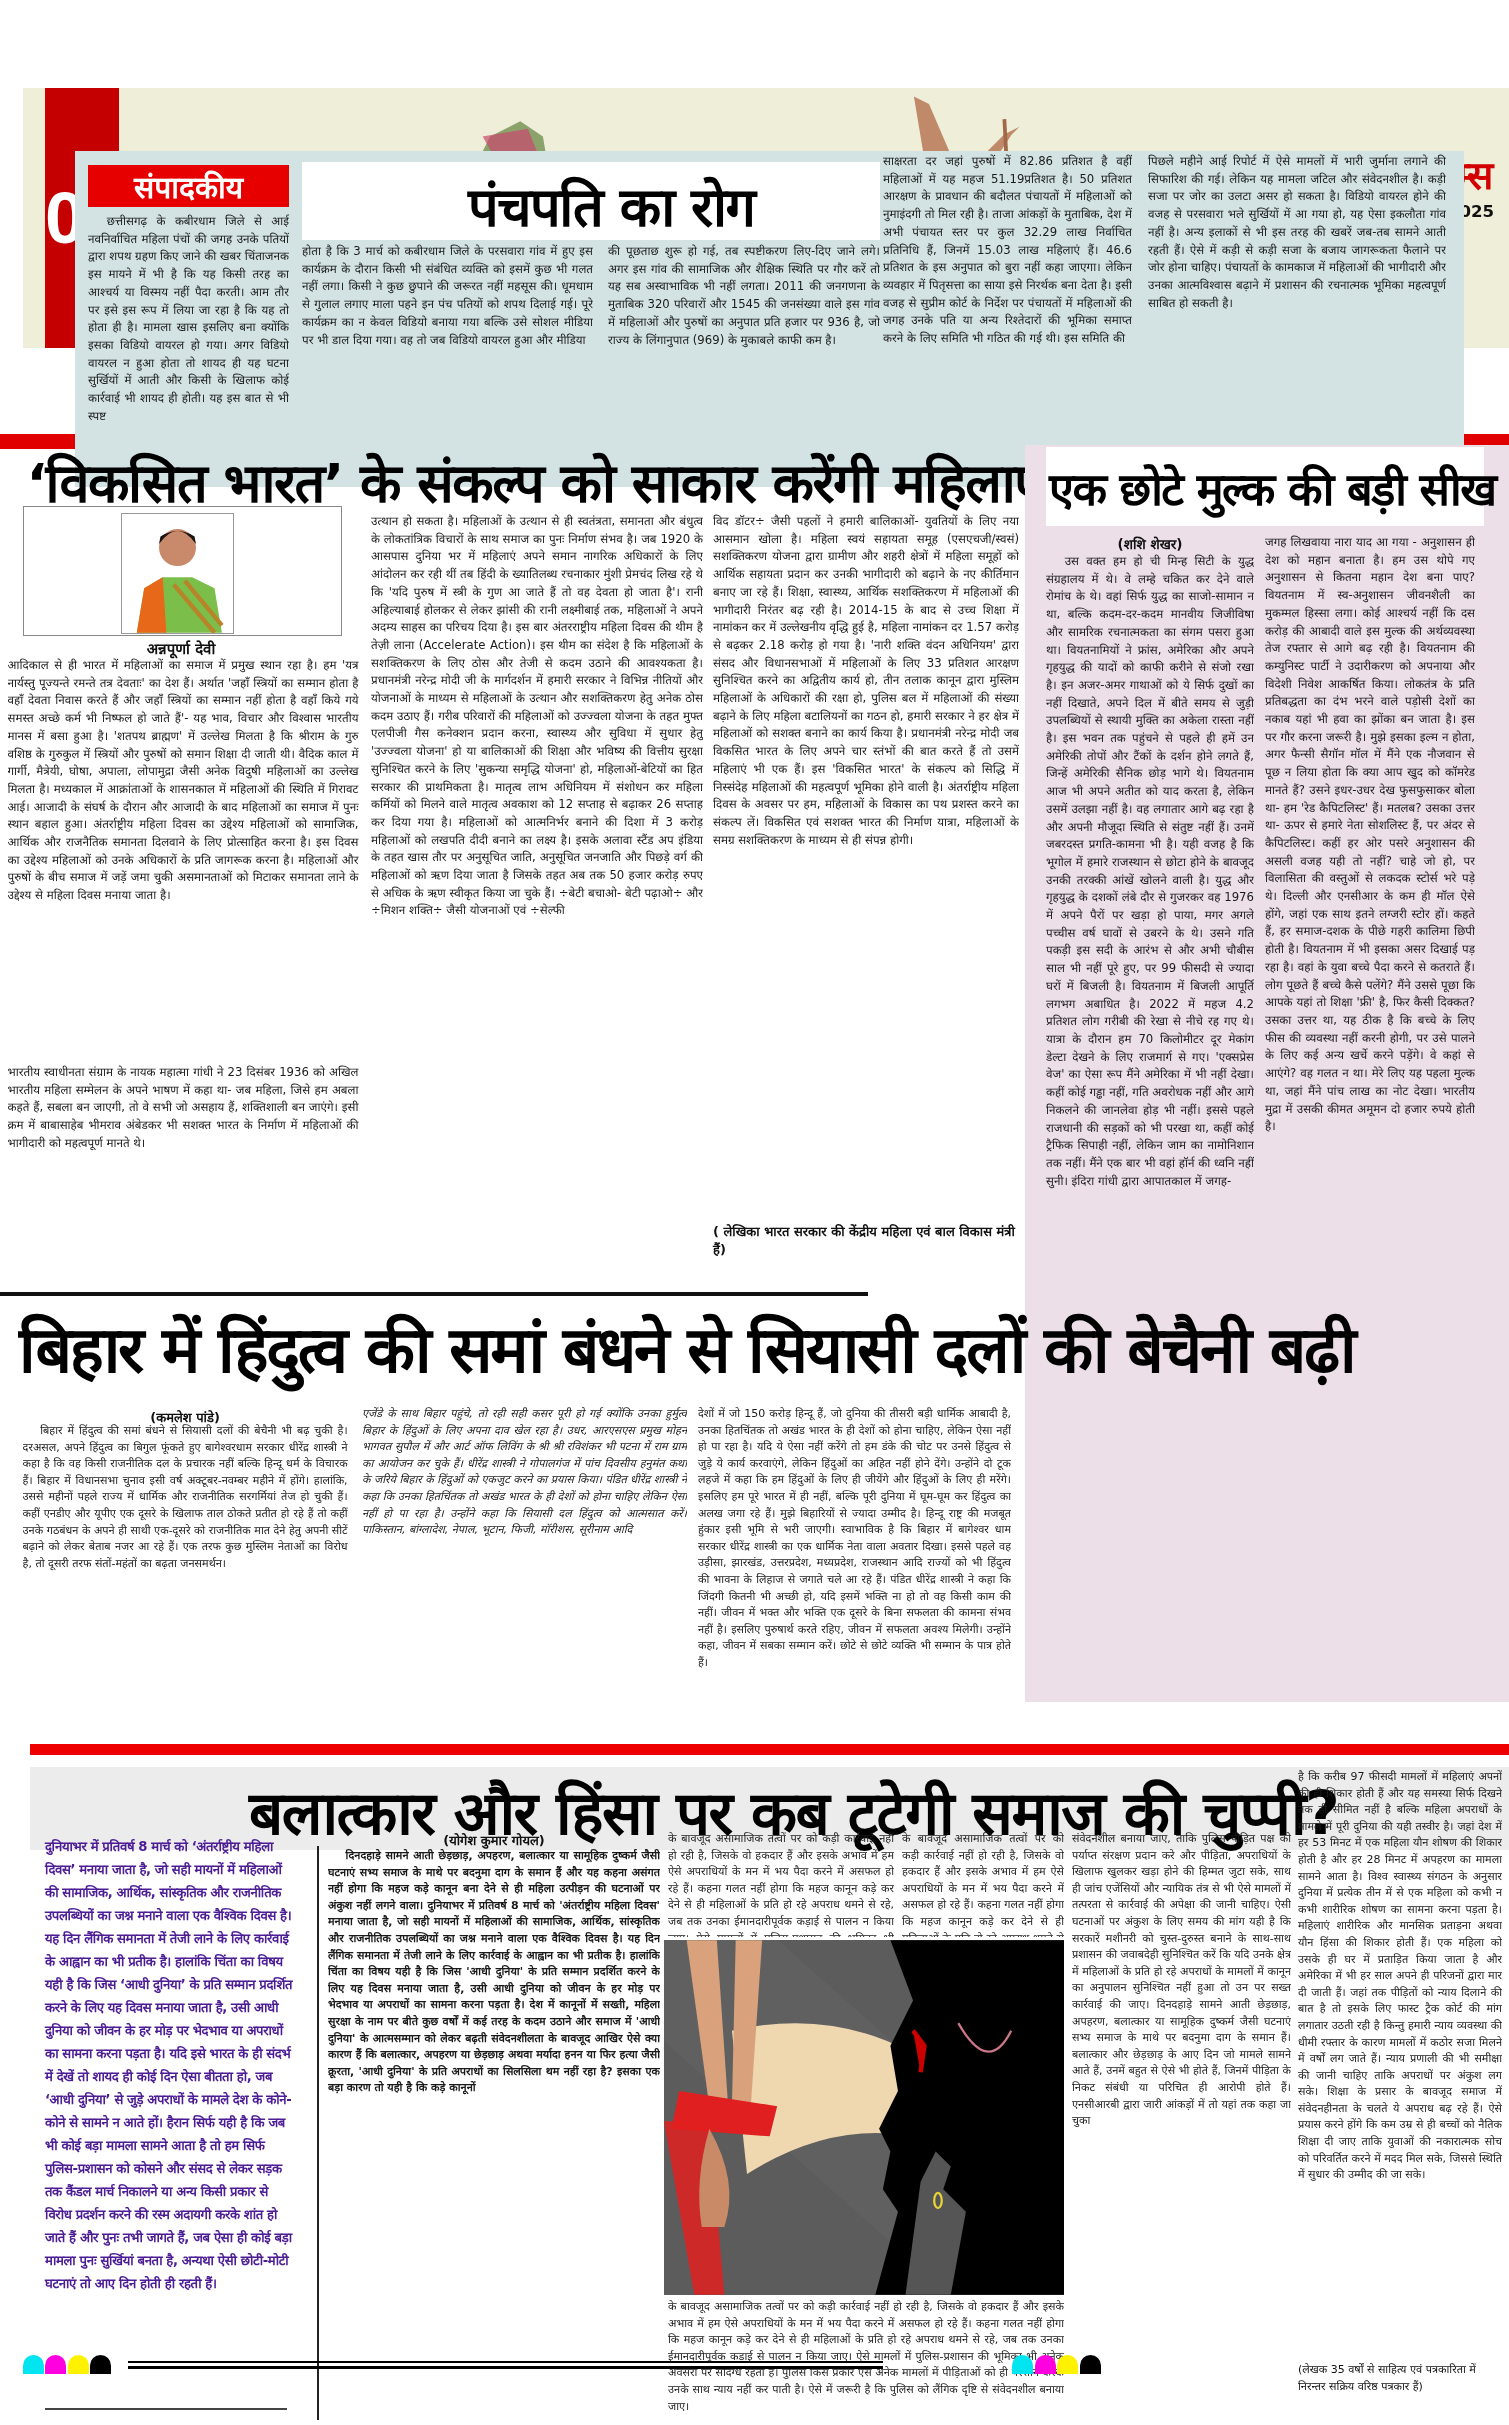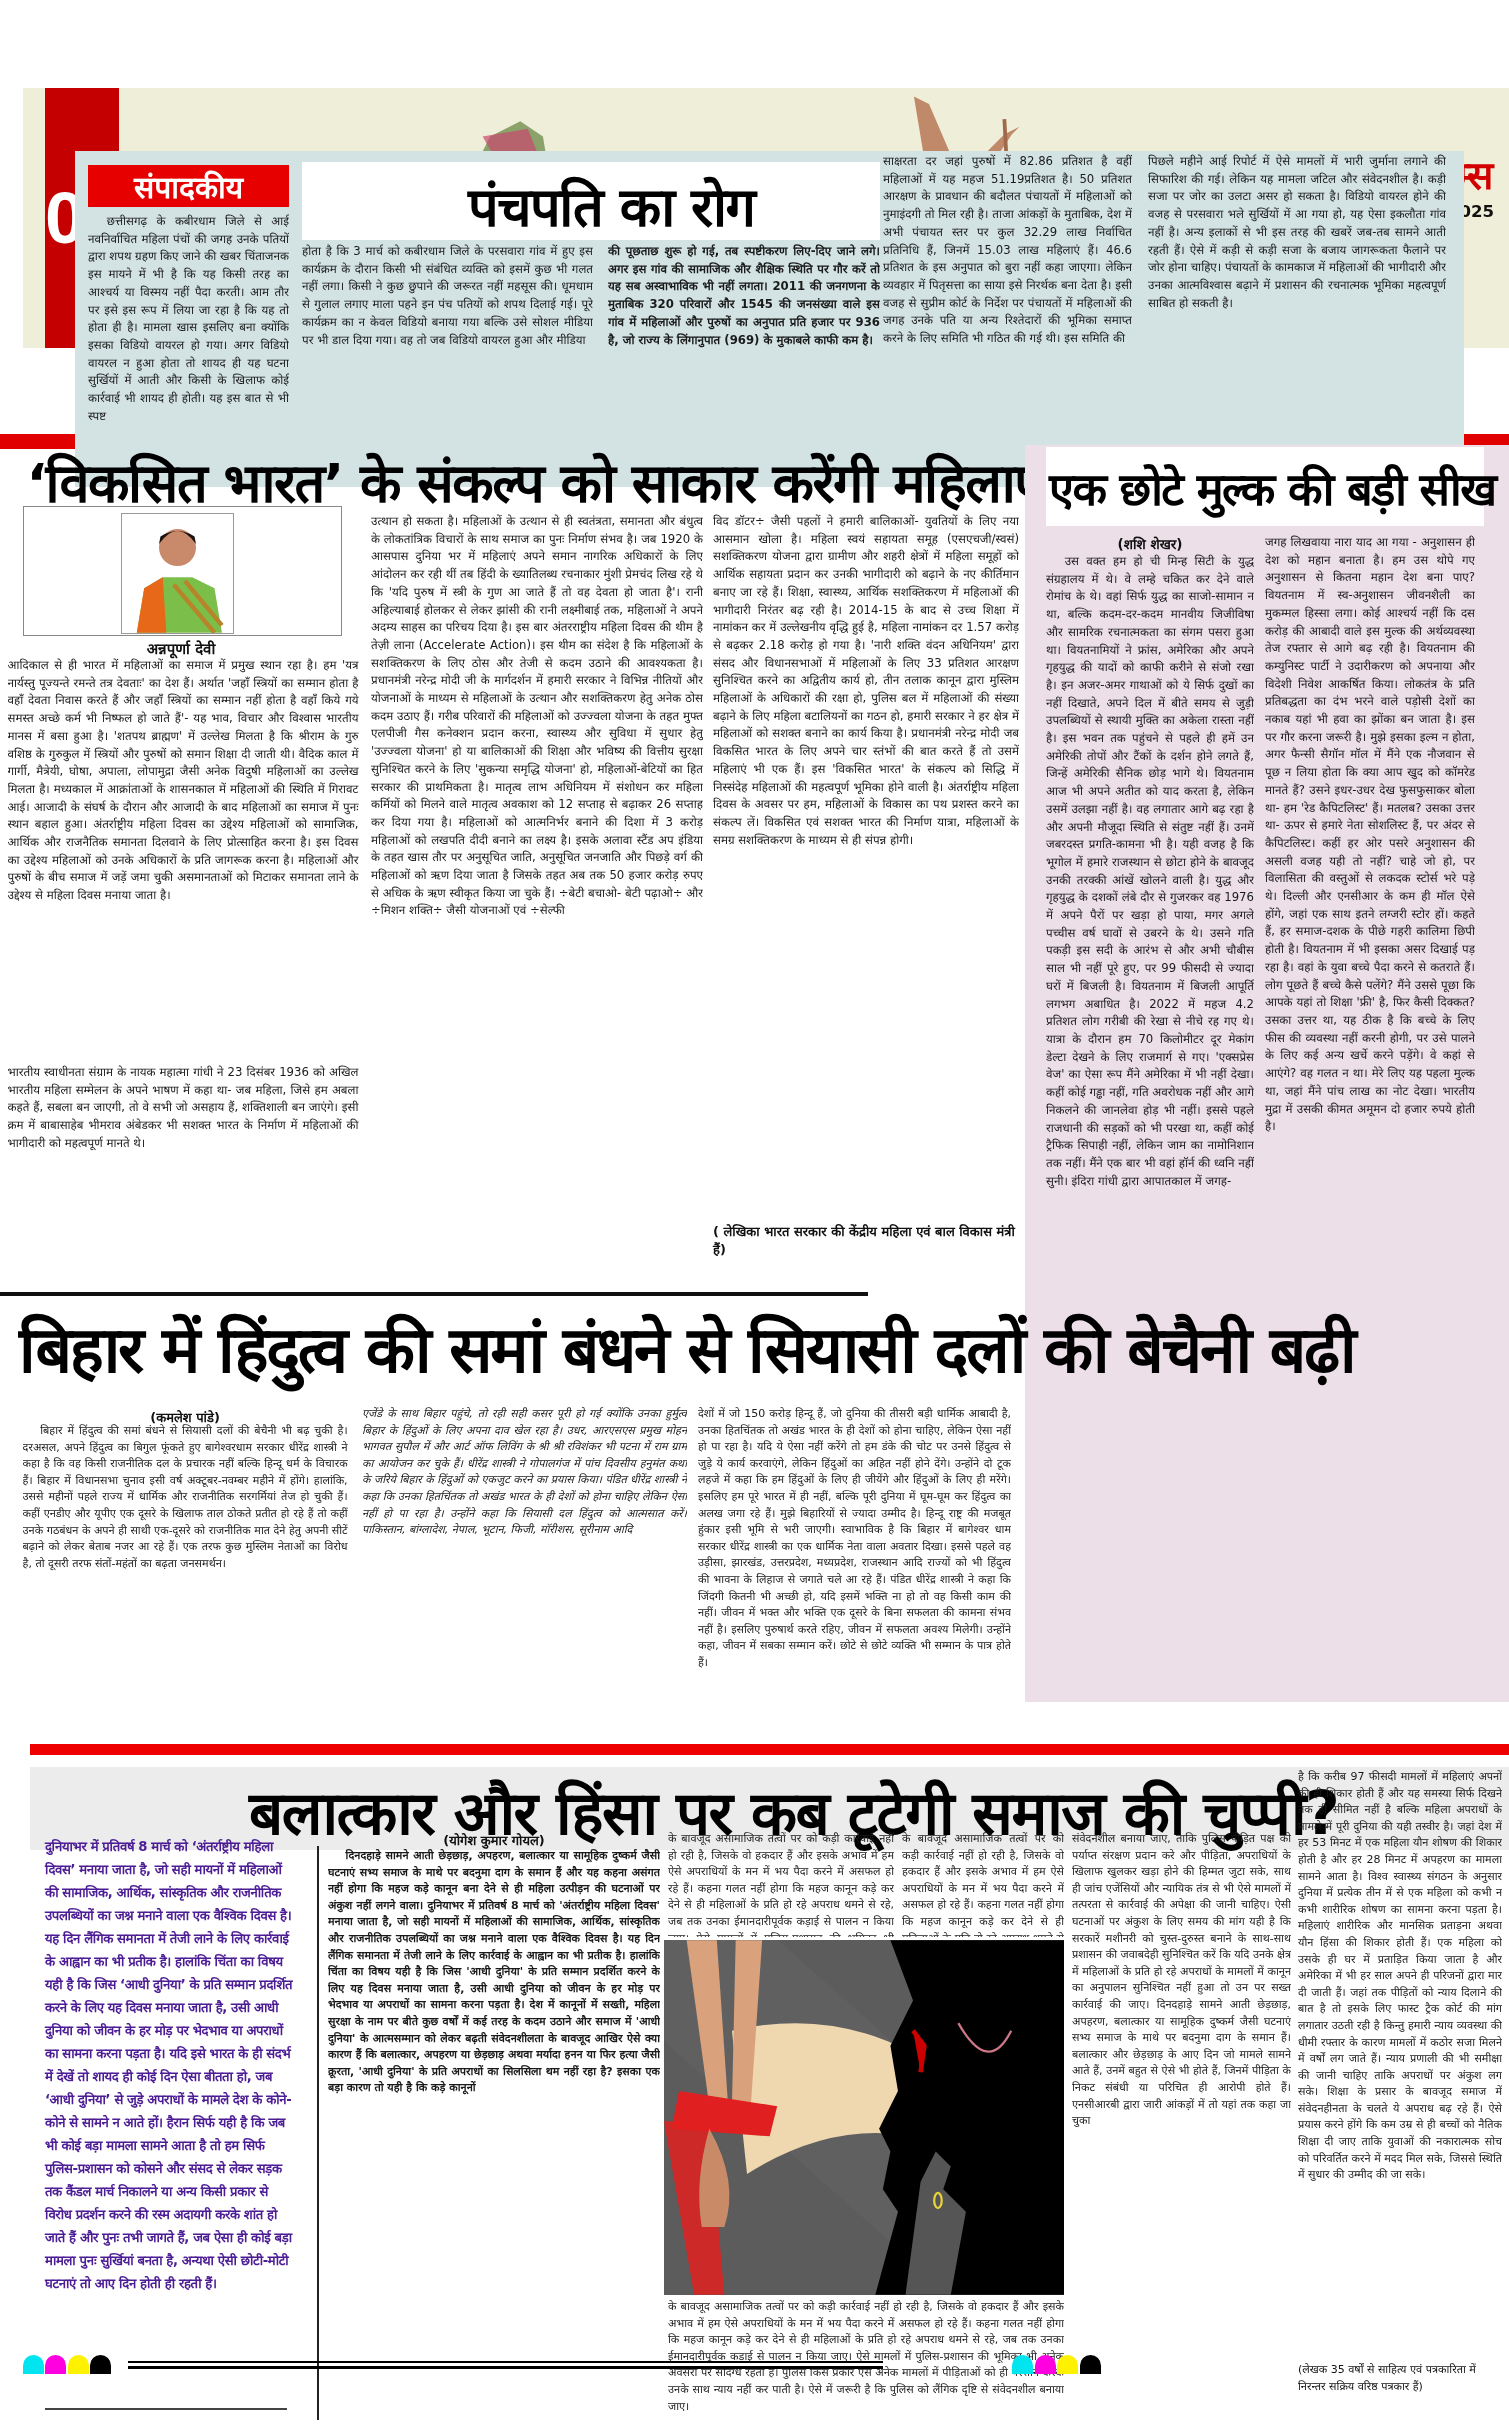"की पूछताछ शुरू हो गई," div.col { font-weight: bold -> none }
